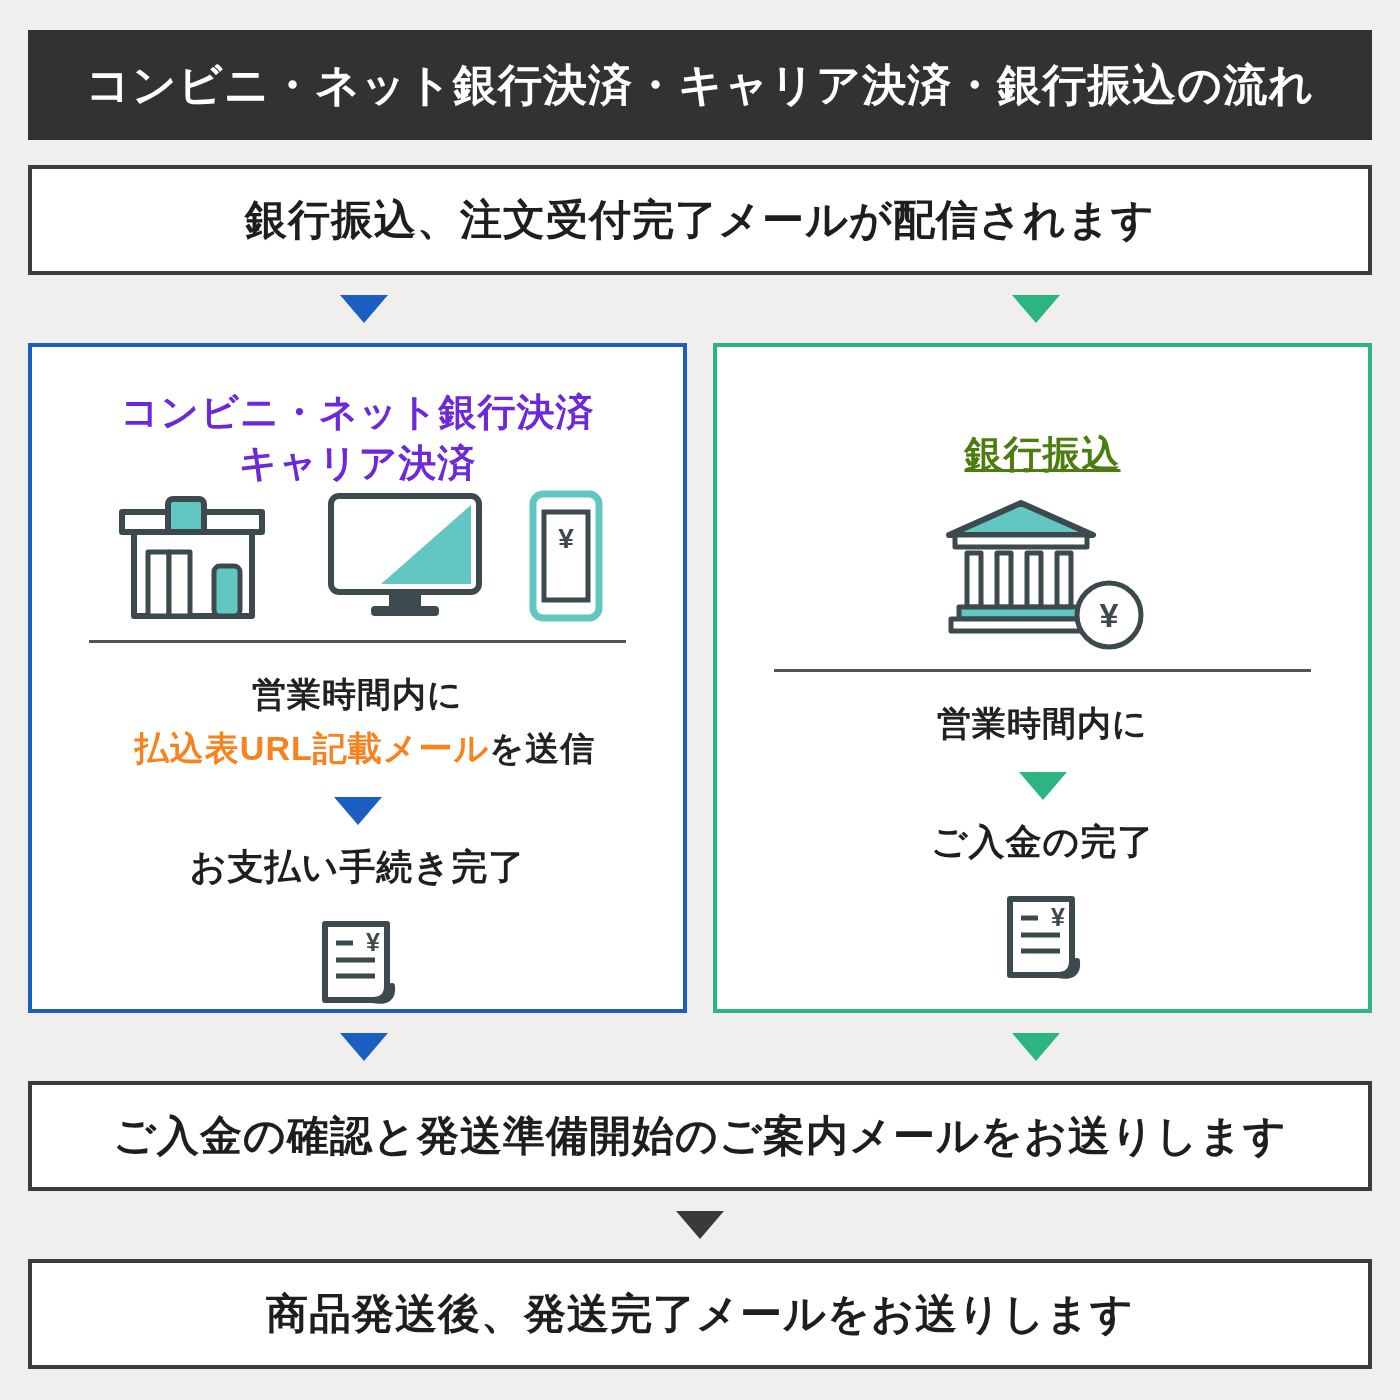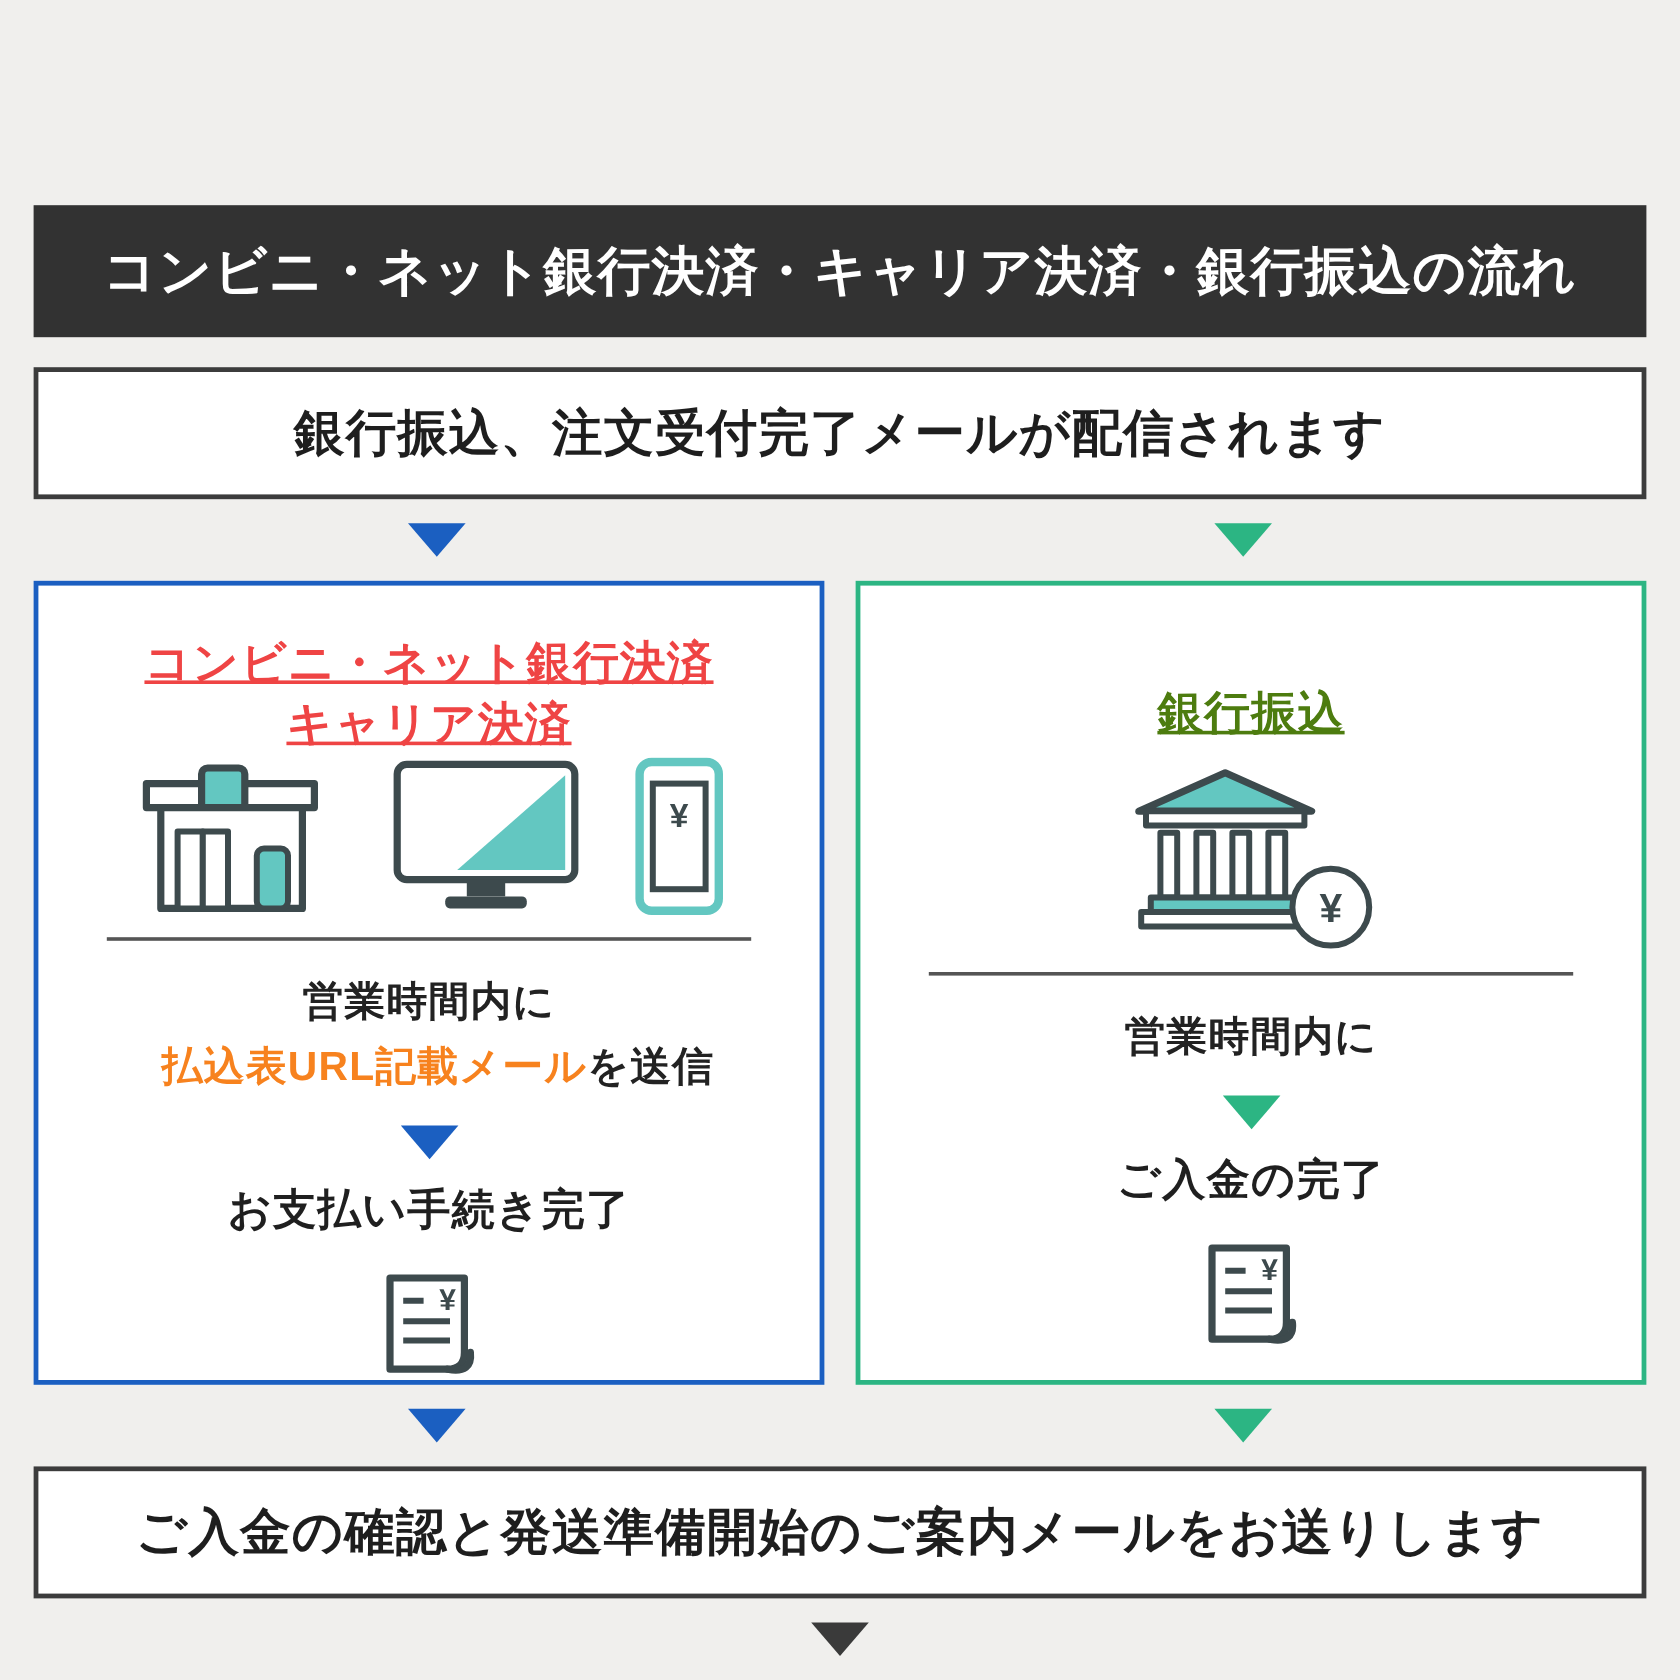"コンビニ・ネット銀行決済・キャリア決済・銀行振込の流れ" .canvas { justify-content: flex-end -> none }
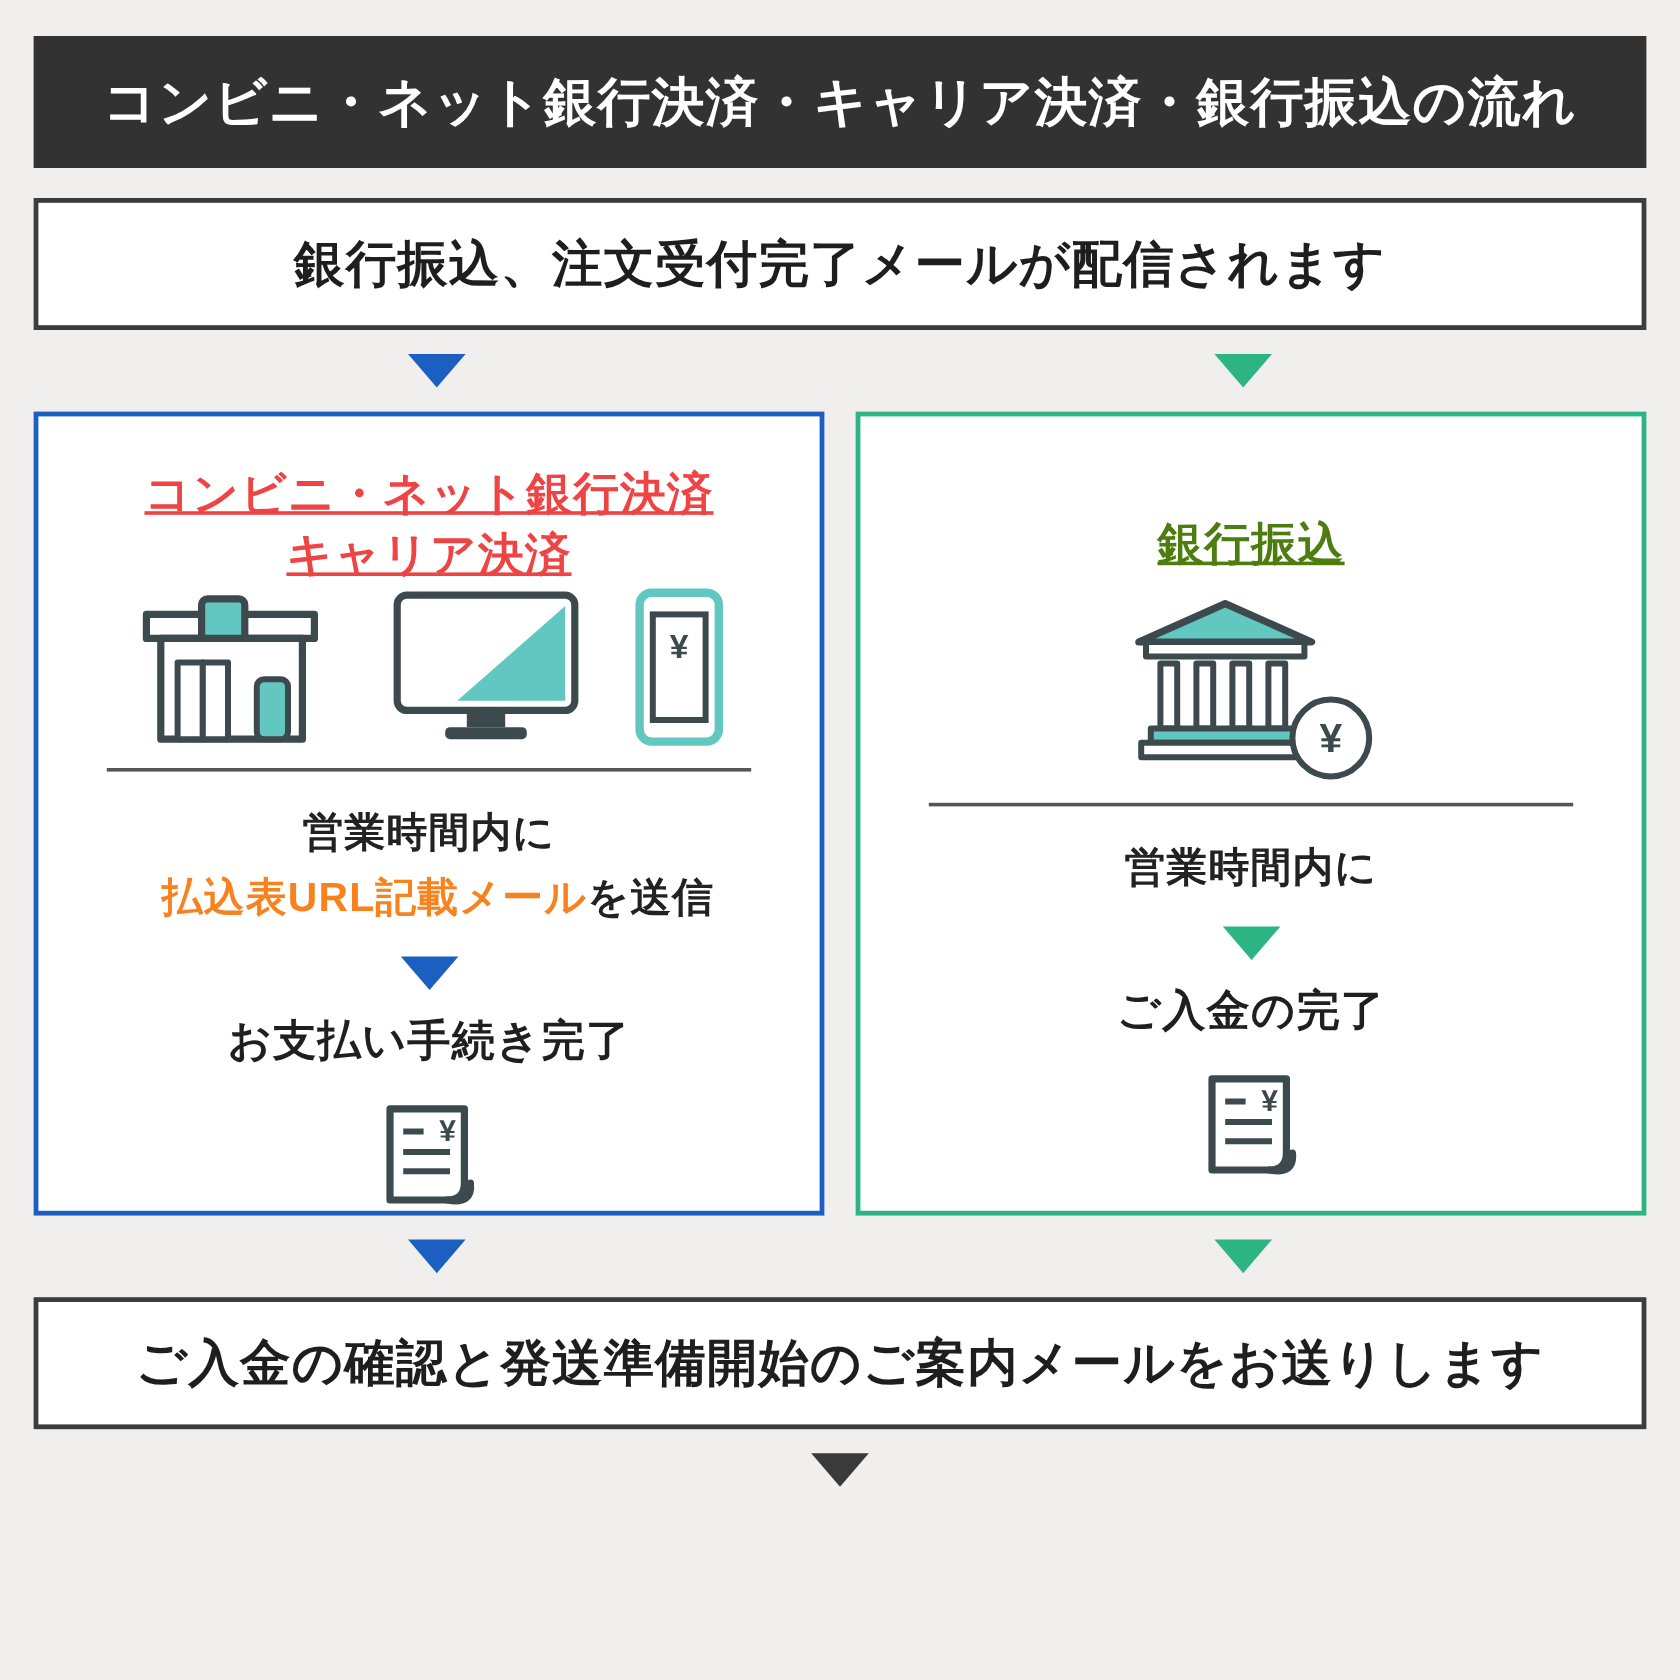"コンビニ・ネット銀行決済" .branch.blue .branch-title { color: #ef4444 -> #6d28d9; text-decoration: underline -> none }
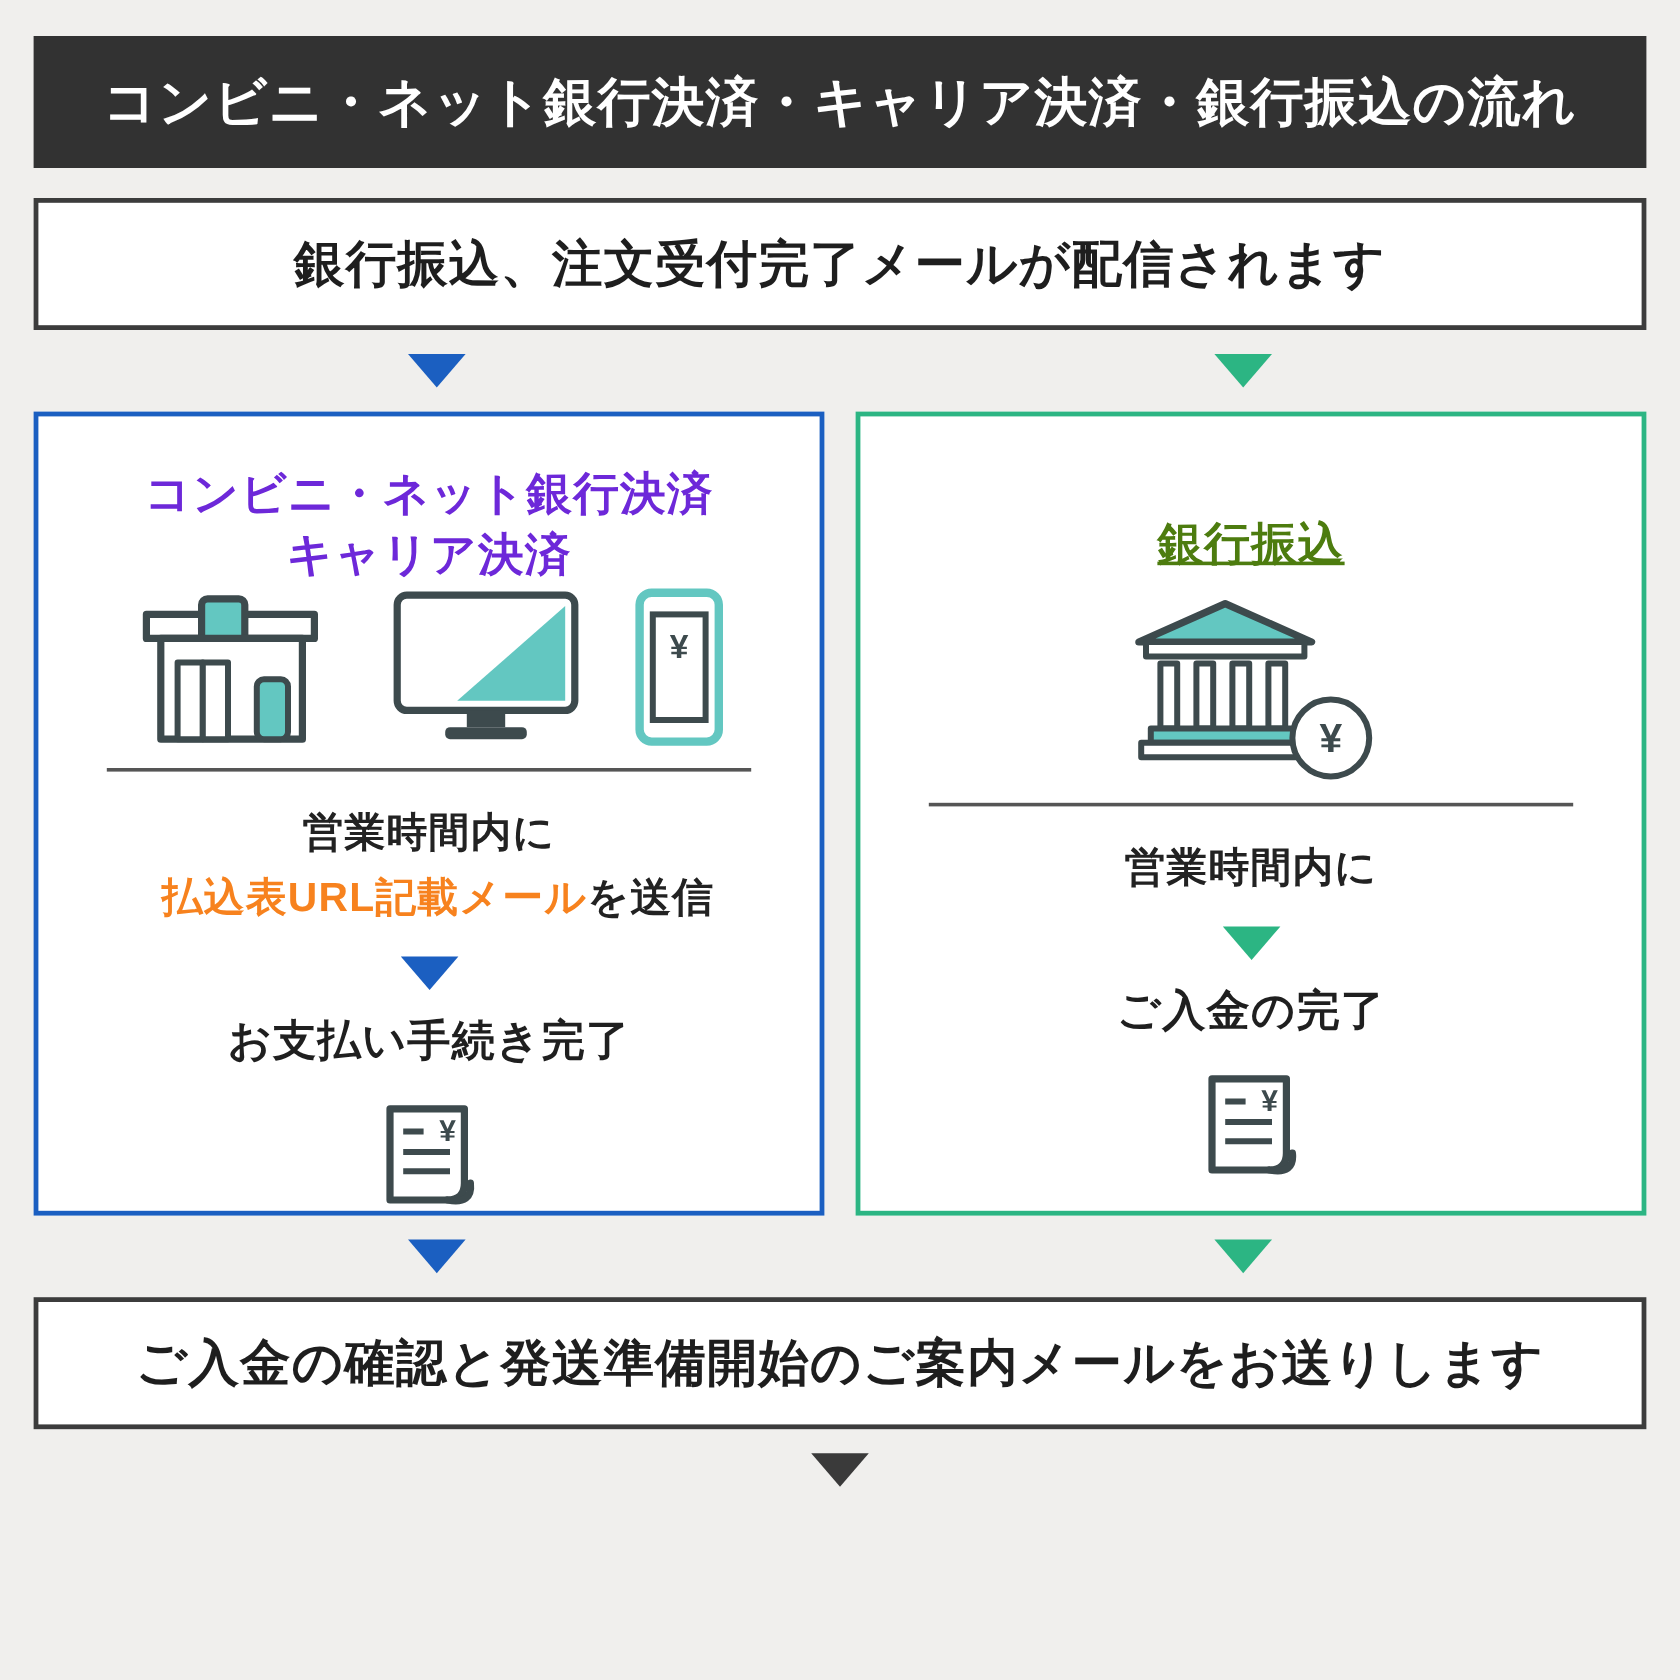"商品発送後、発送完了メールをお送りします" div.step-box { html: none -> <div> <span>商品発送後、発送完了メールをお送りします</span> </div> }
